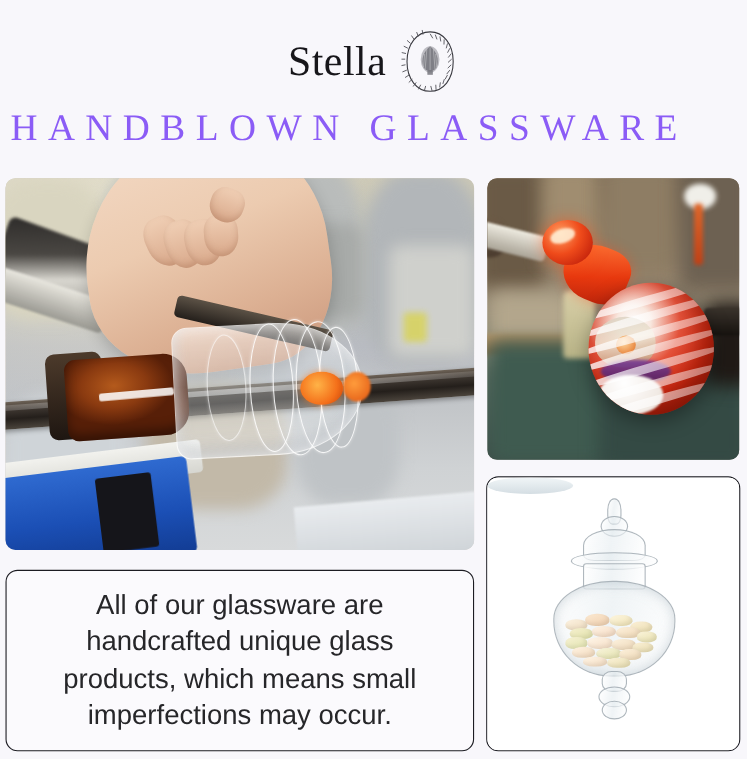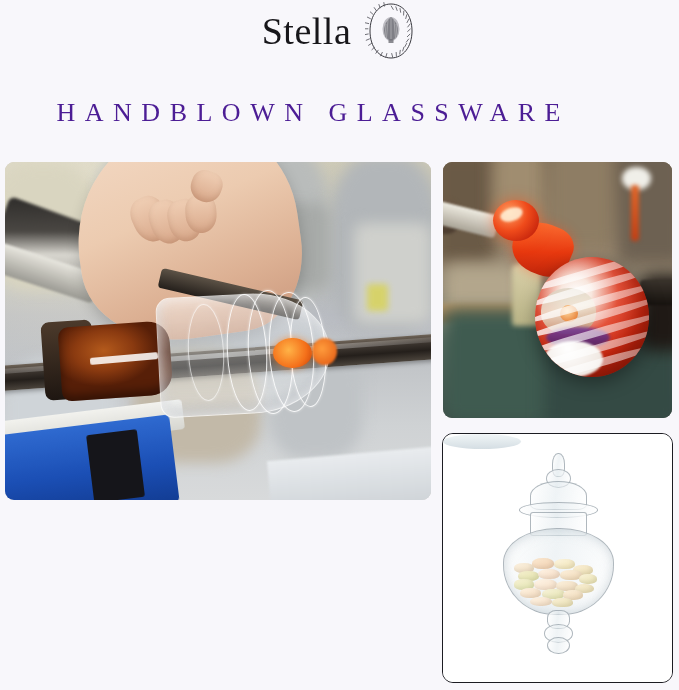"Stella" .brand { top: 1px -> 26px }
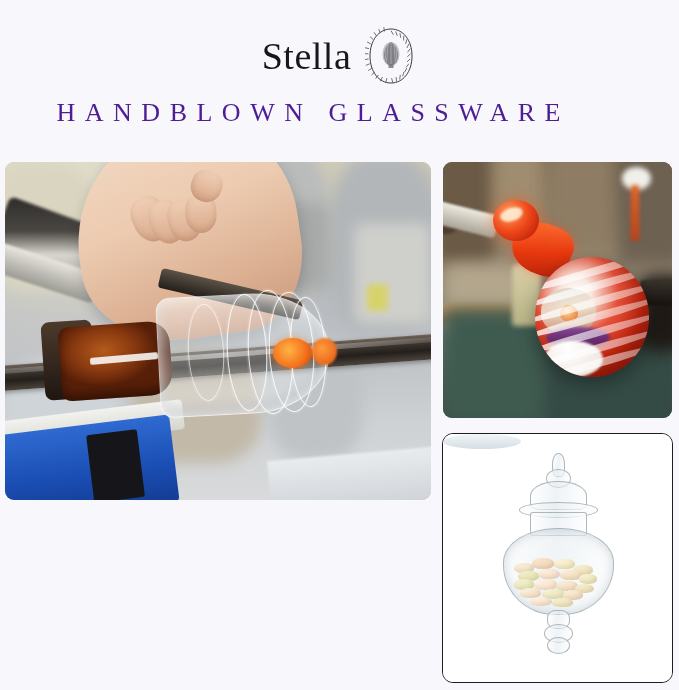"HANDBLOWN GLASSWARE" .headline { color: #4c1d95 -> #8b5cf6; font-size: 26px -> 34px }
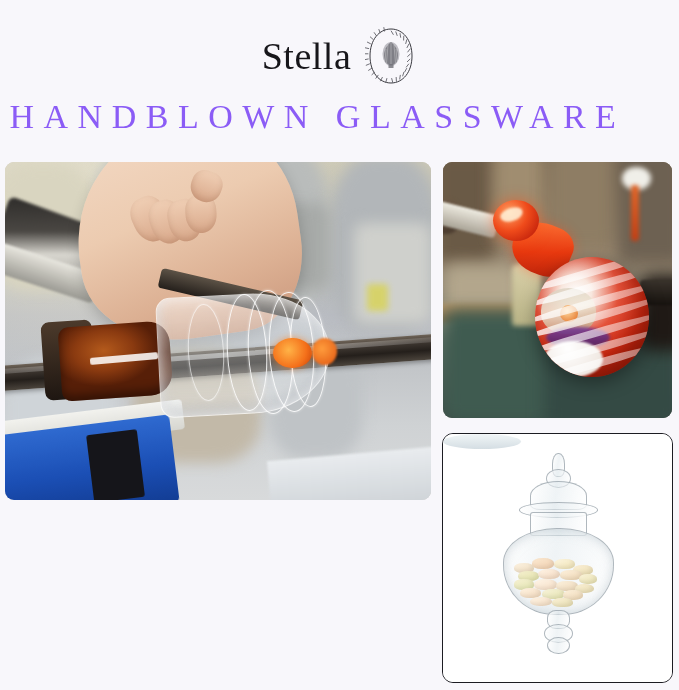"All of our glassware are" div.panel { html: none -> <div> <div> <span>All of our glassware are</span> <span>handcrafted unique glass</span> <span>products, which means small</span> <span>imperfections may occur.</span> </div> </div> }
